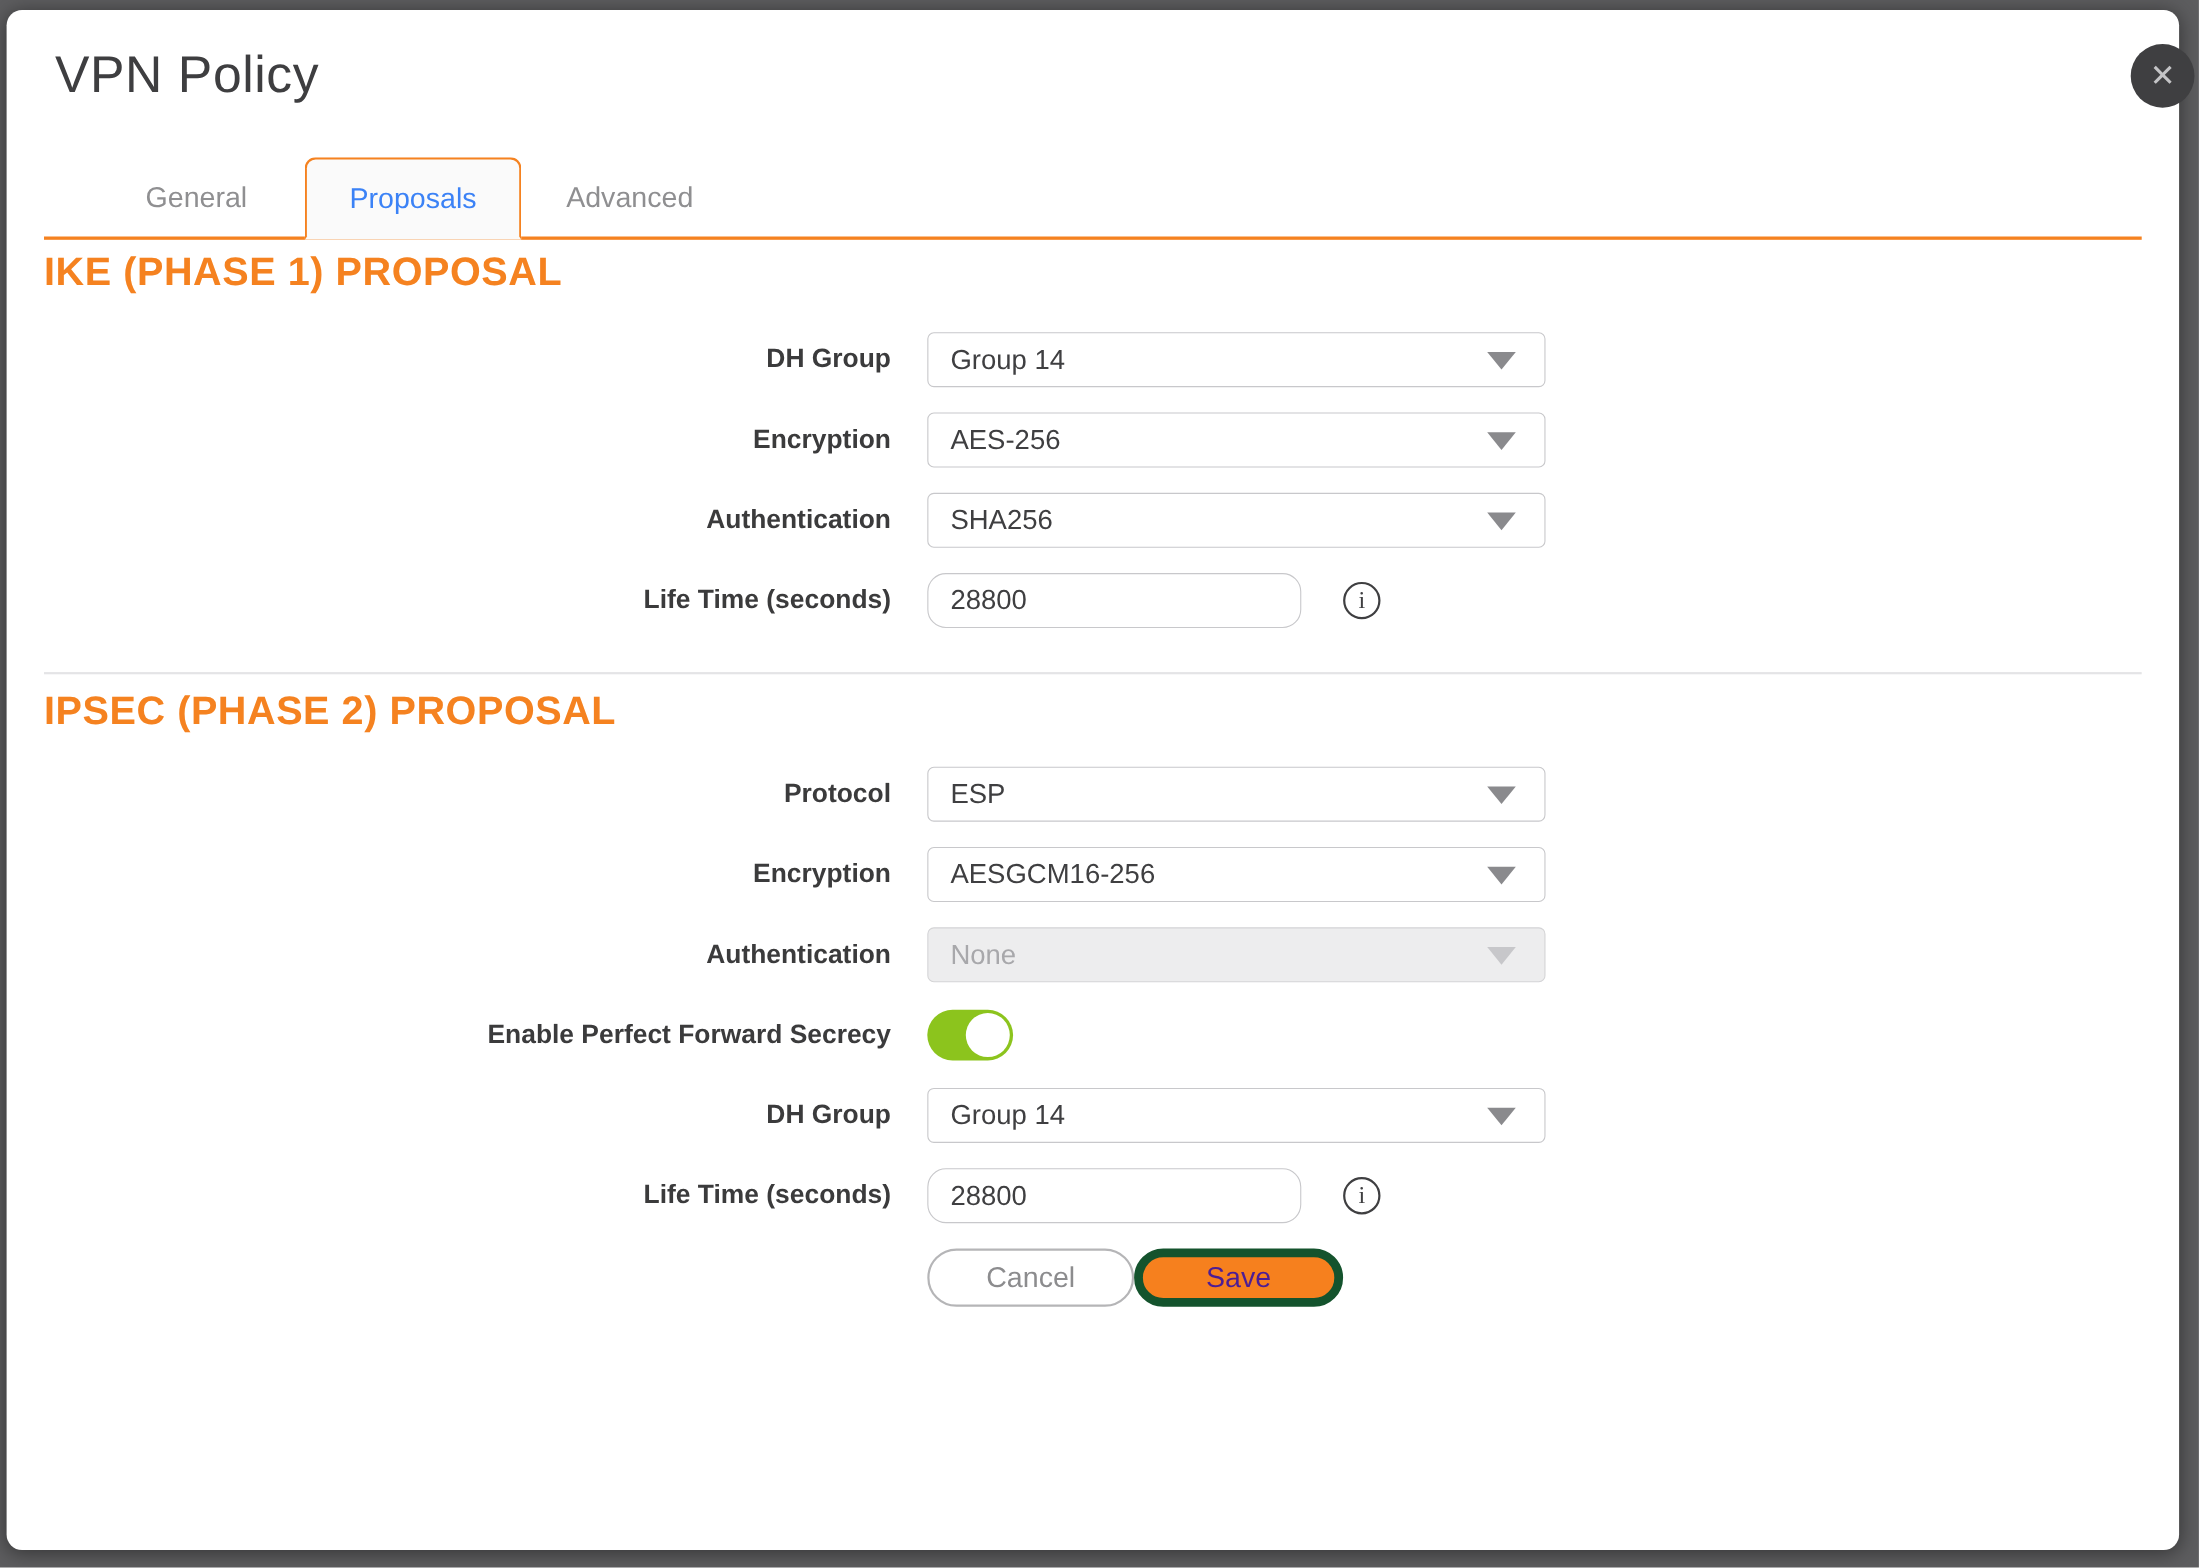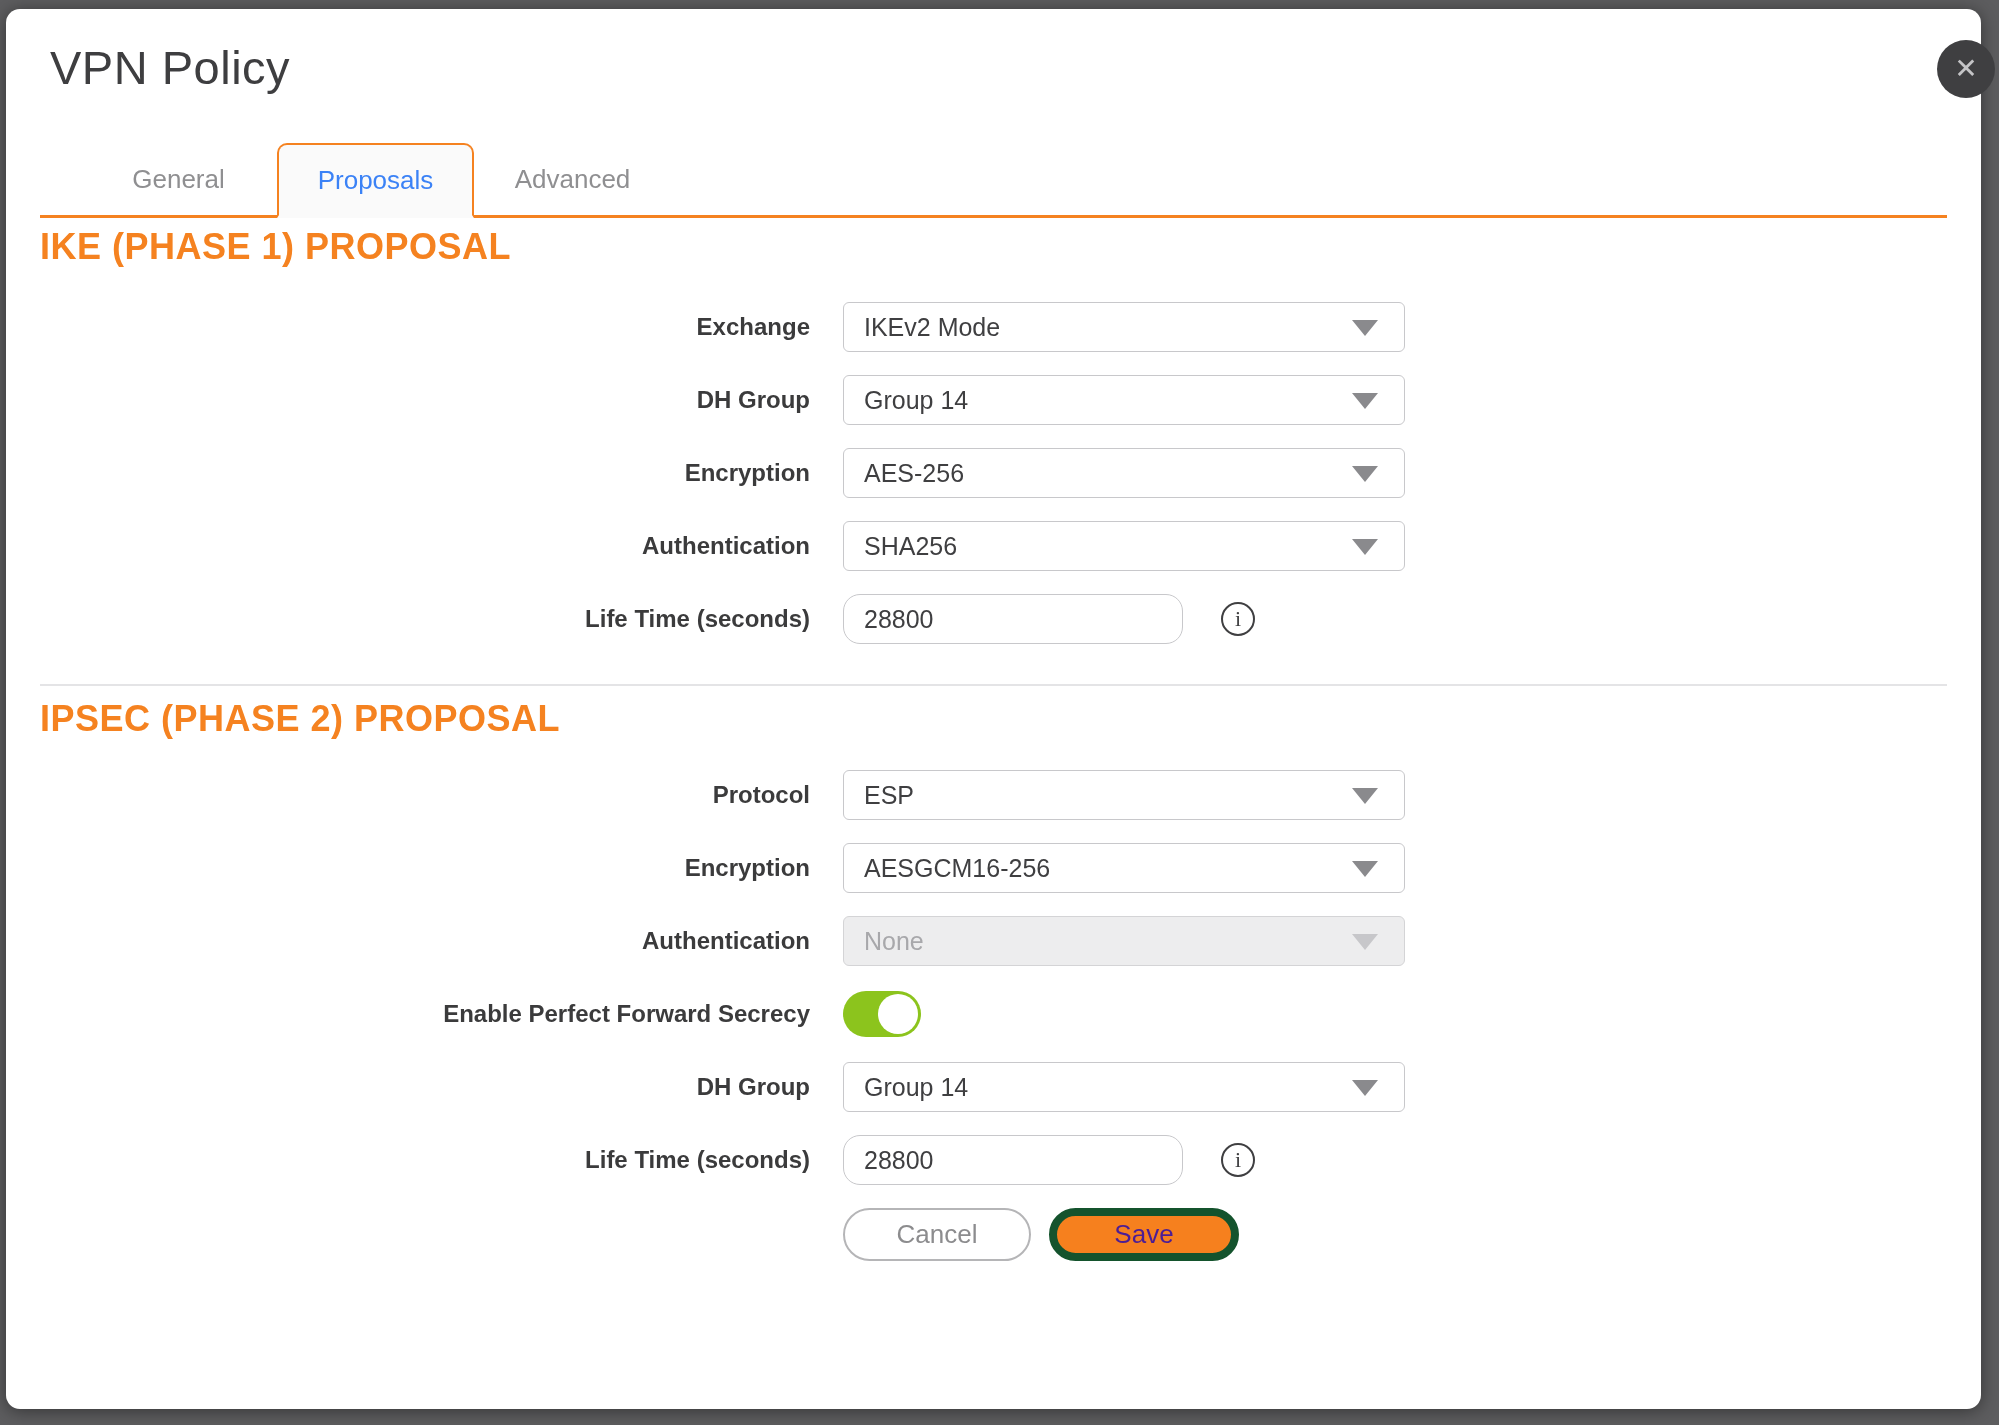"Exchange" div.form-row { html: <div> <div>Exchange</div> <div> <span>IKEv2 Mode</span> <span></span> </div> </div> -> none }
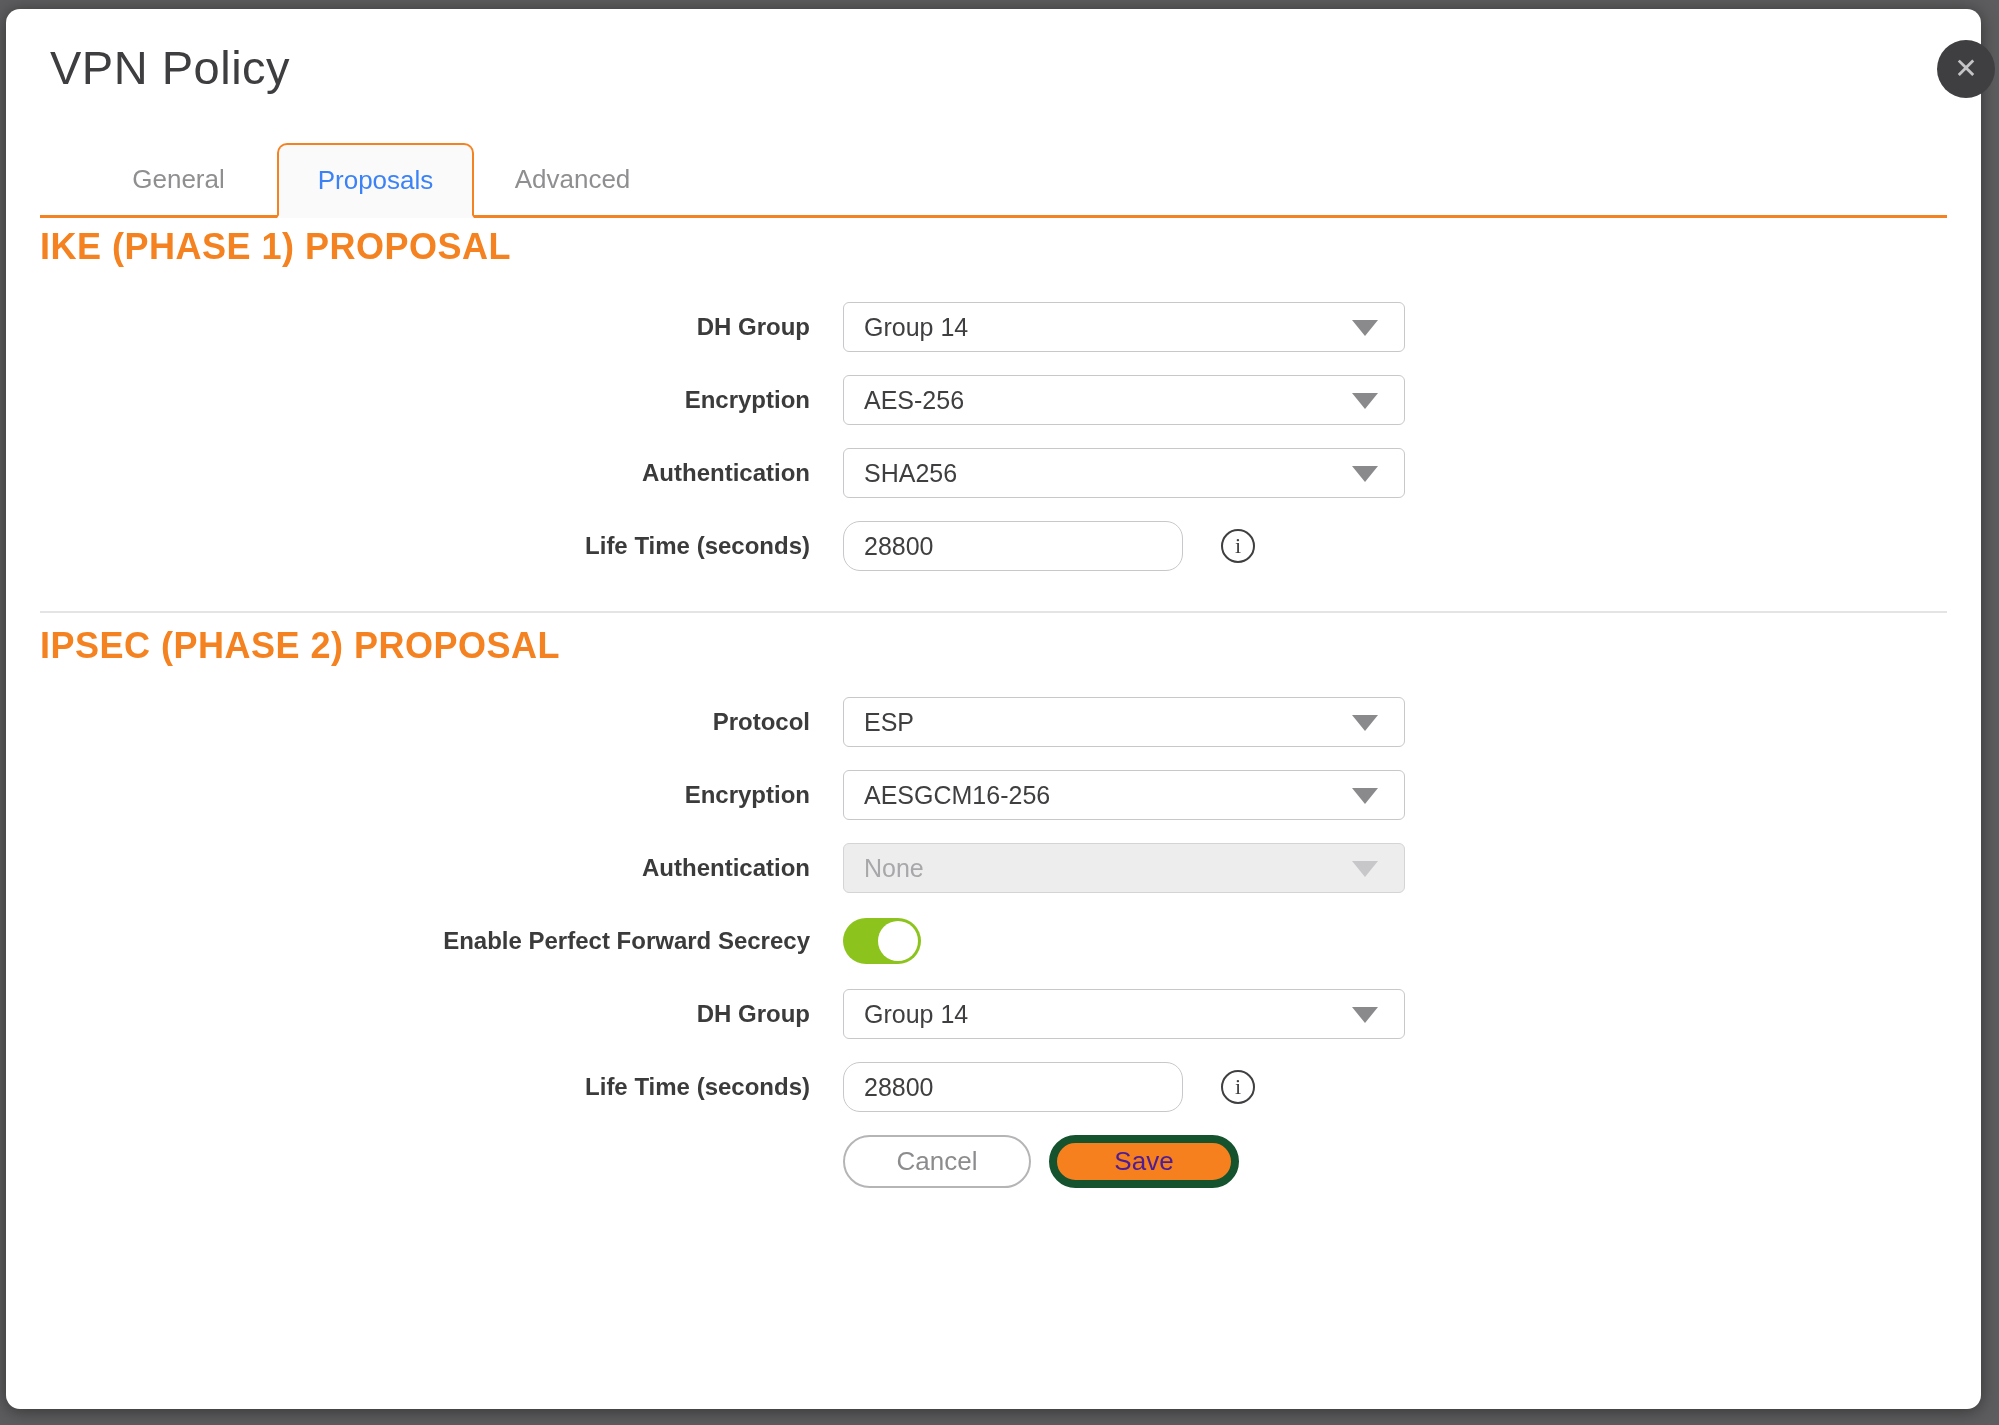"Cancel" .footer { gap: 18px -> none }
